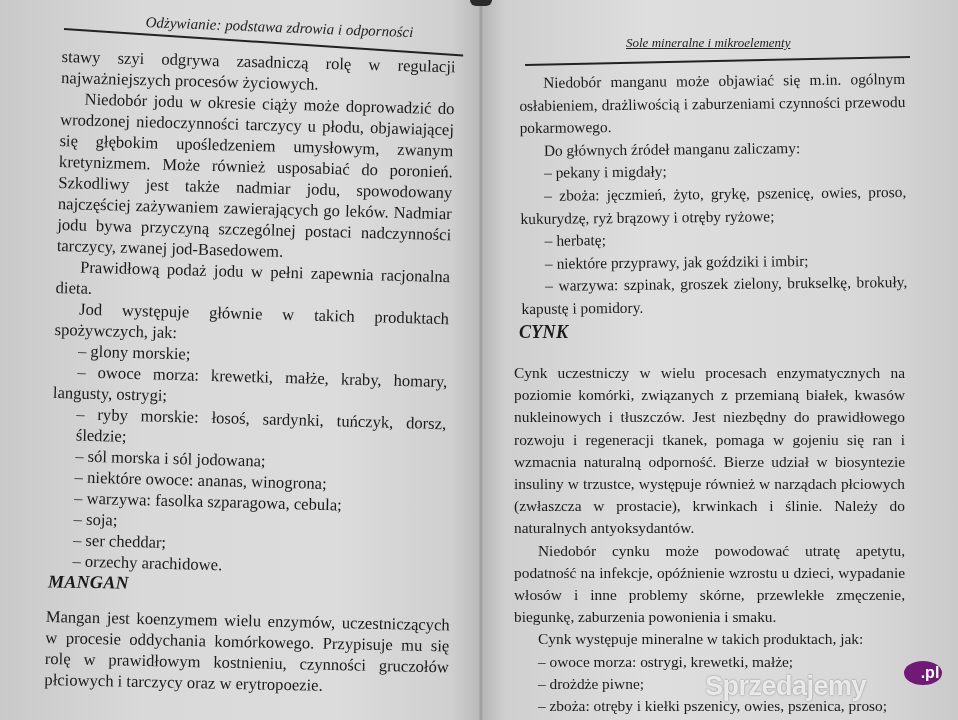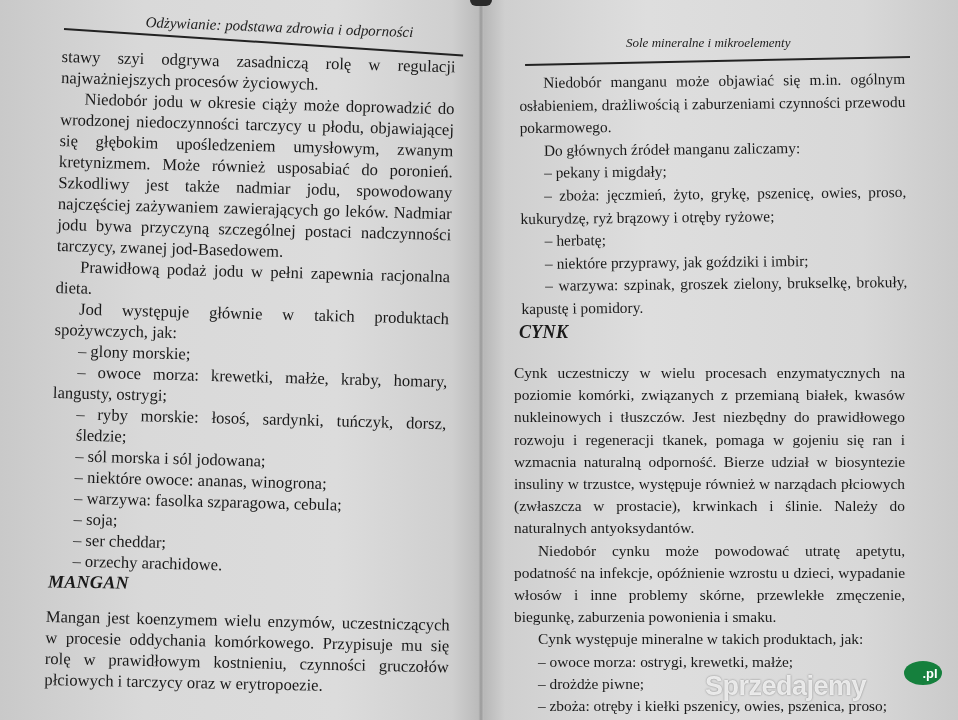"Sole mineralne i mikroelementy" .page-right .run-head { text-decoration: none -> underline }
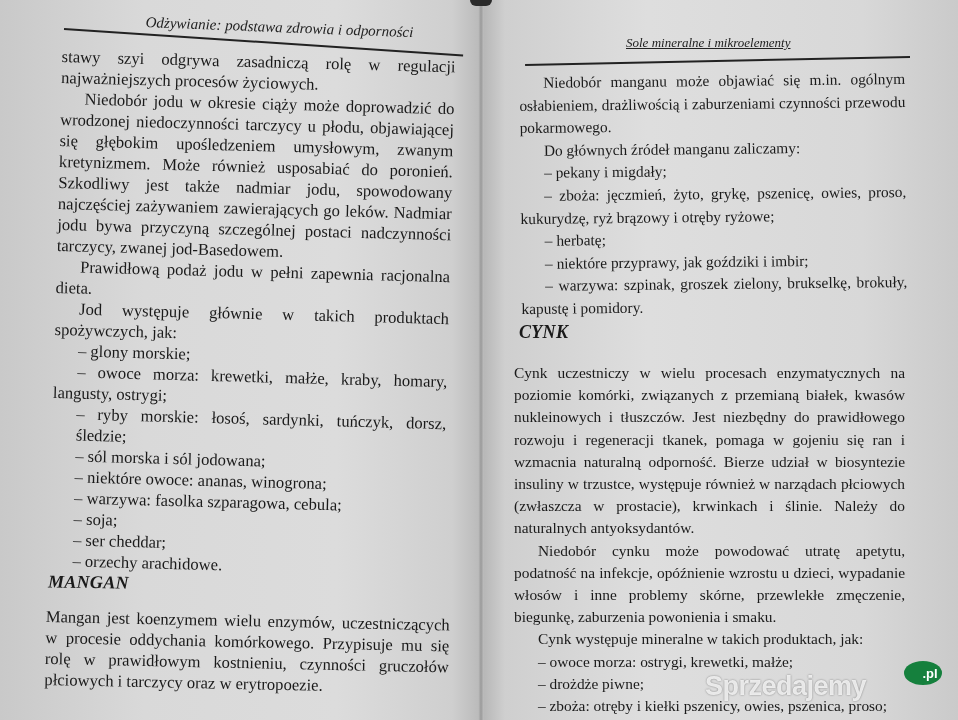".pl" .wm-badge { background: #15803d -> #701a75; font-size: 13px -> 16px }
